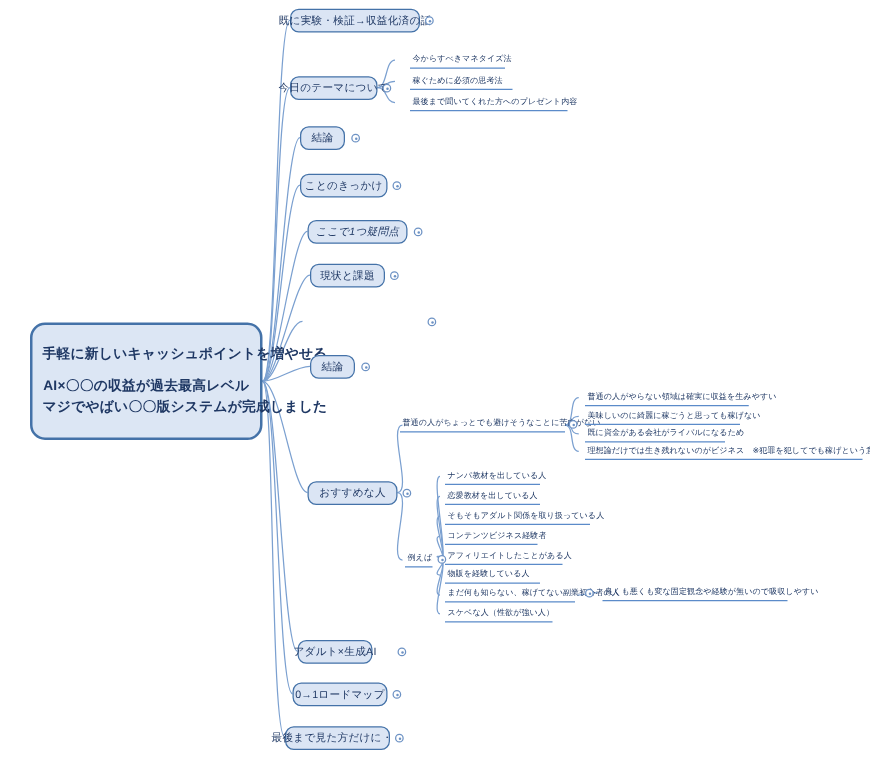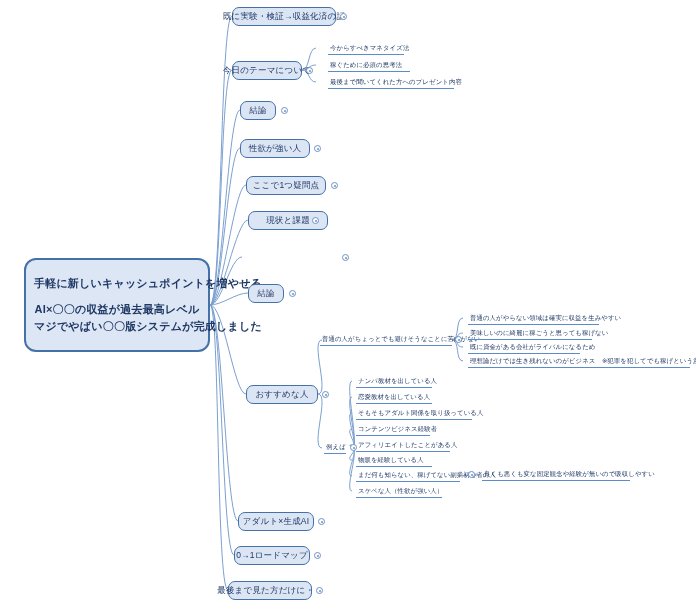"性欲が強い人" div.node { text: 性欲が強い人 -> ことのきっかけ }
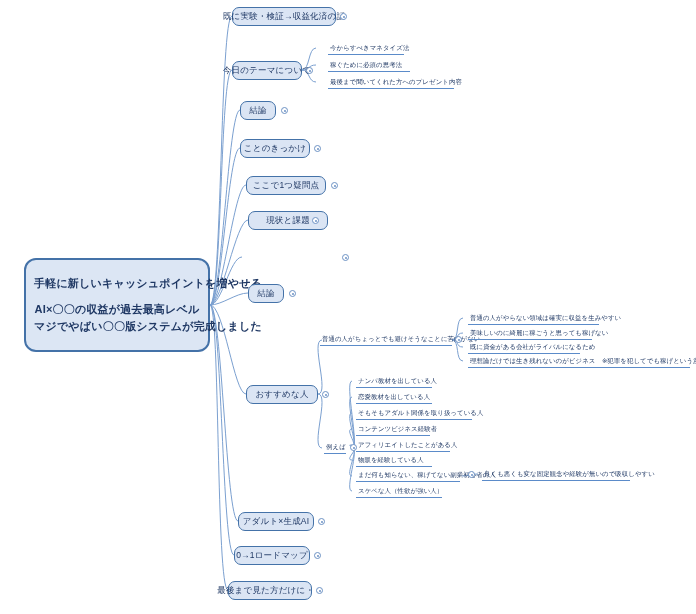"ここで1つ疑問点" div.node { font-style: none -> italic }
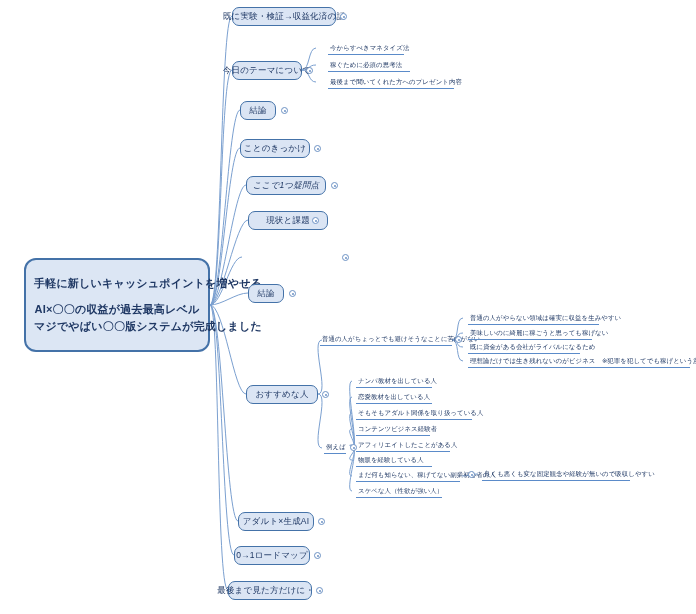"現状と課題" div.node { width: 80px -> 60px }
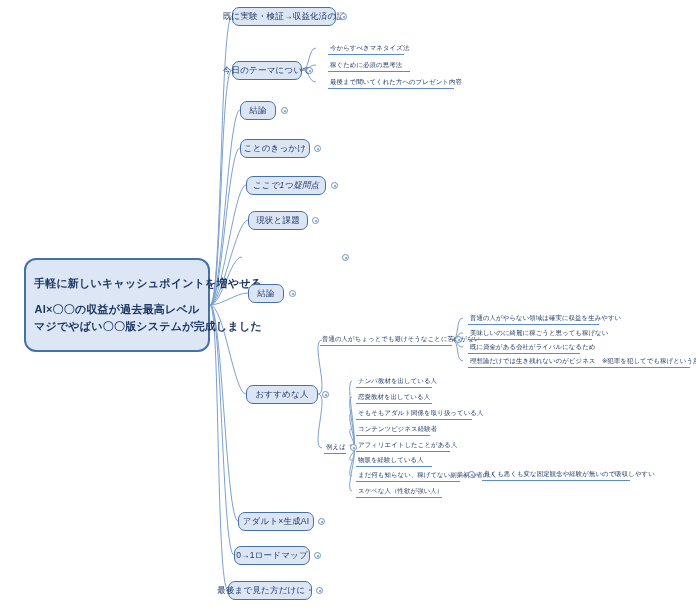"アダルト×生成AI" div.node { width: 76px -> 60px }
